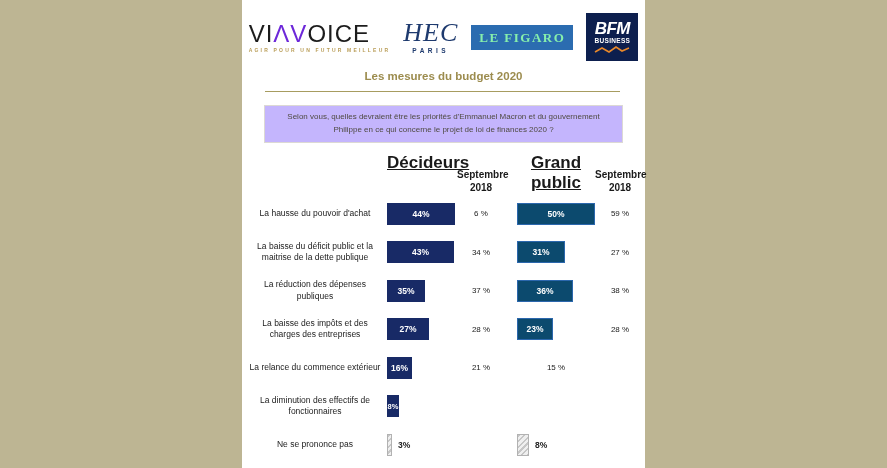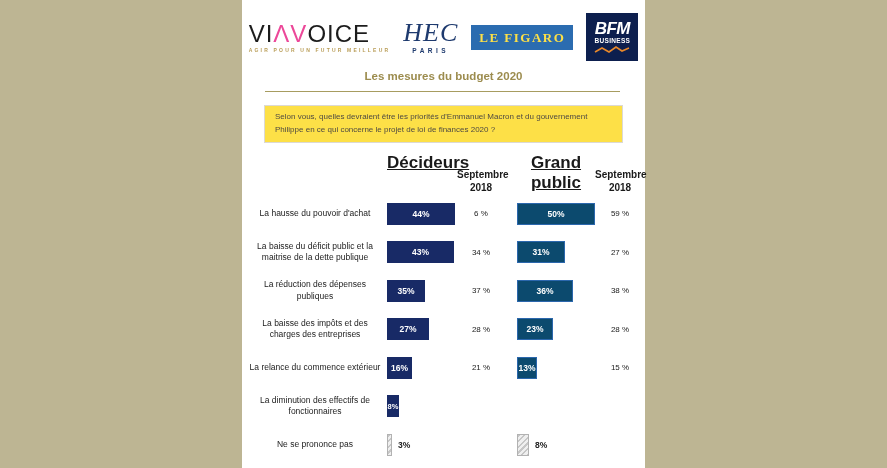"ΛV" .viavoice .gold { color: #ec4899 -> #6d28d9 }
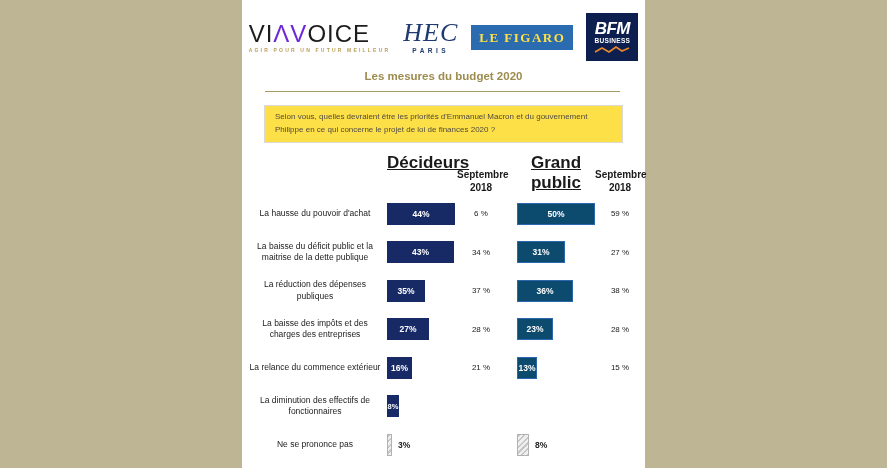"LE FIGARO" .figaro { color: #fde047 -> #86efac }
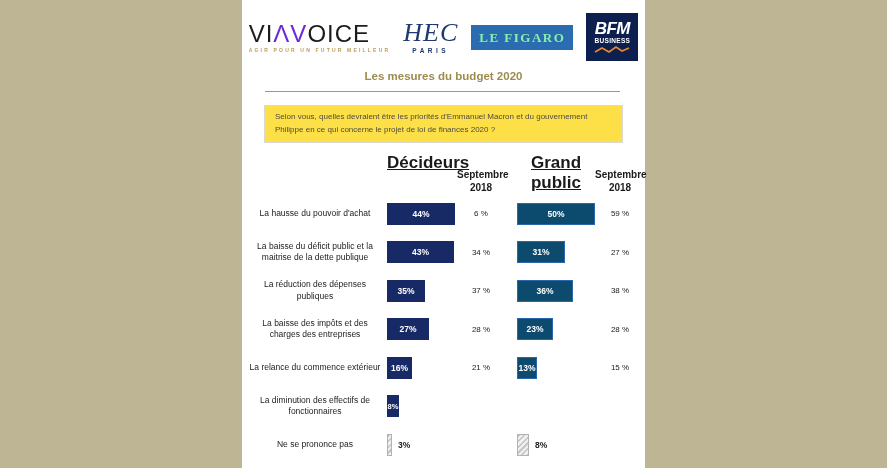"Selon vous, quelles devraient être" .question { background: #fde047 -> #c4b5fd; text-align: none -> center }
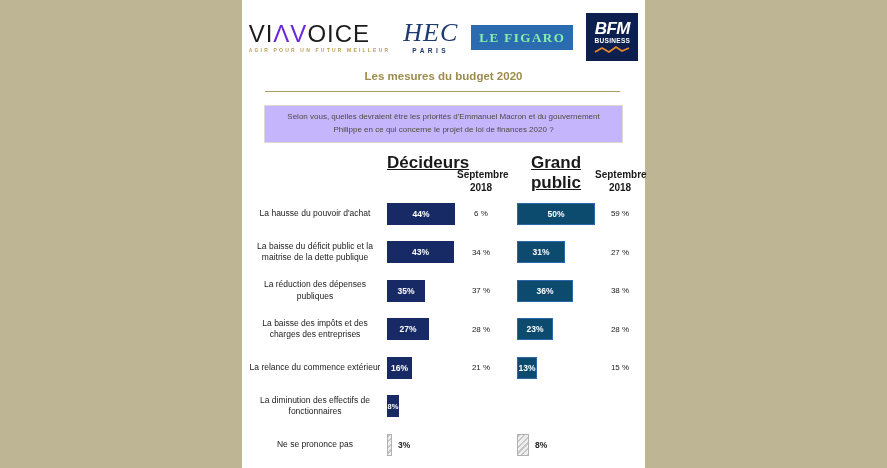"13%" div.bar-cell { html: <div> <div>13%</div> </div> -> none }
